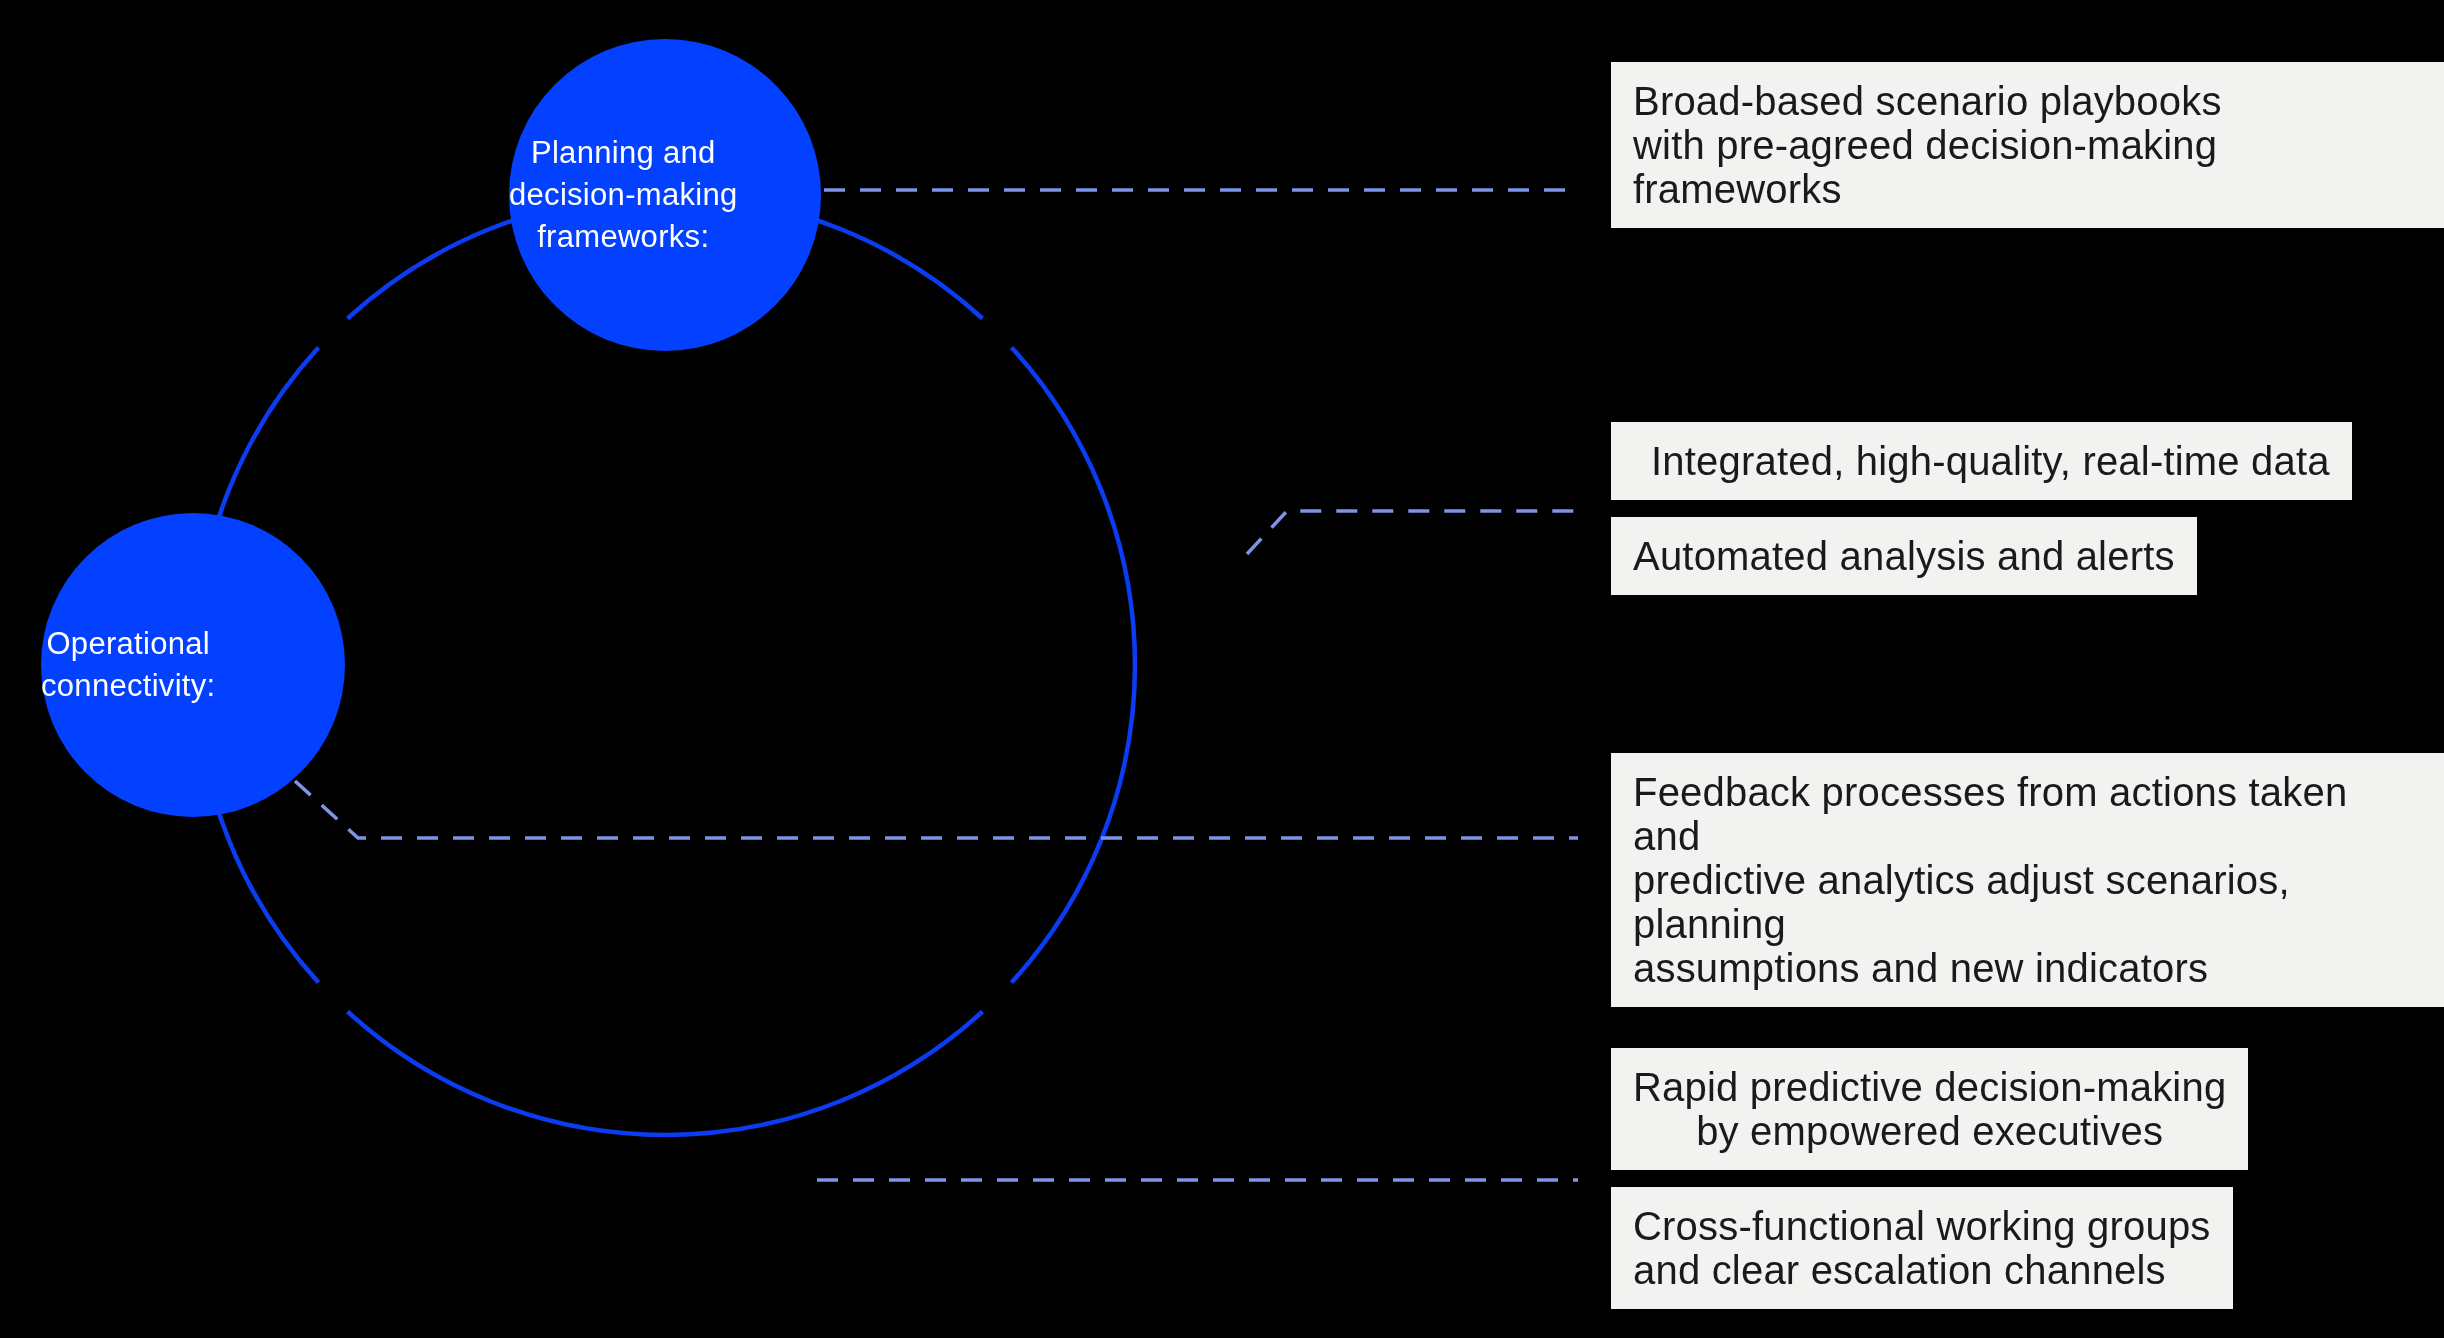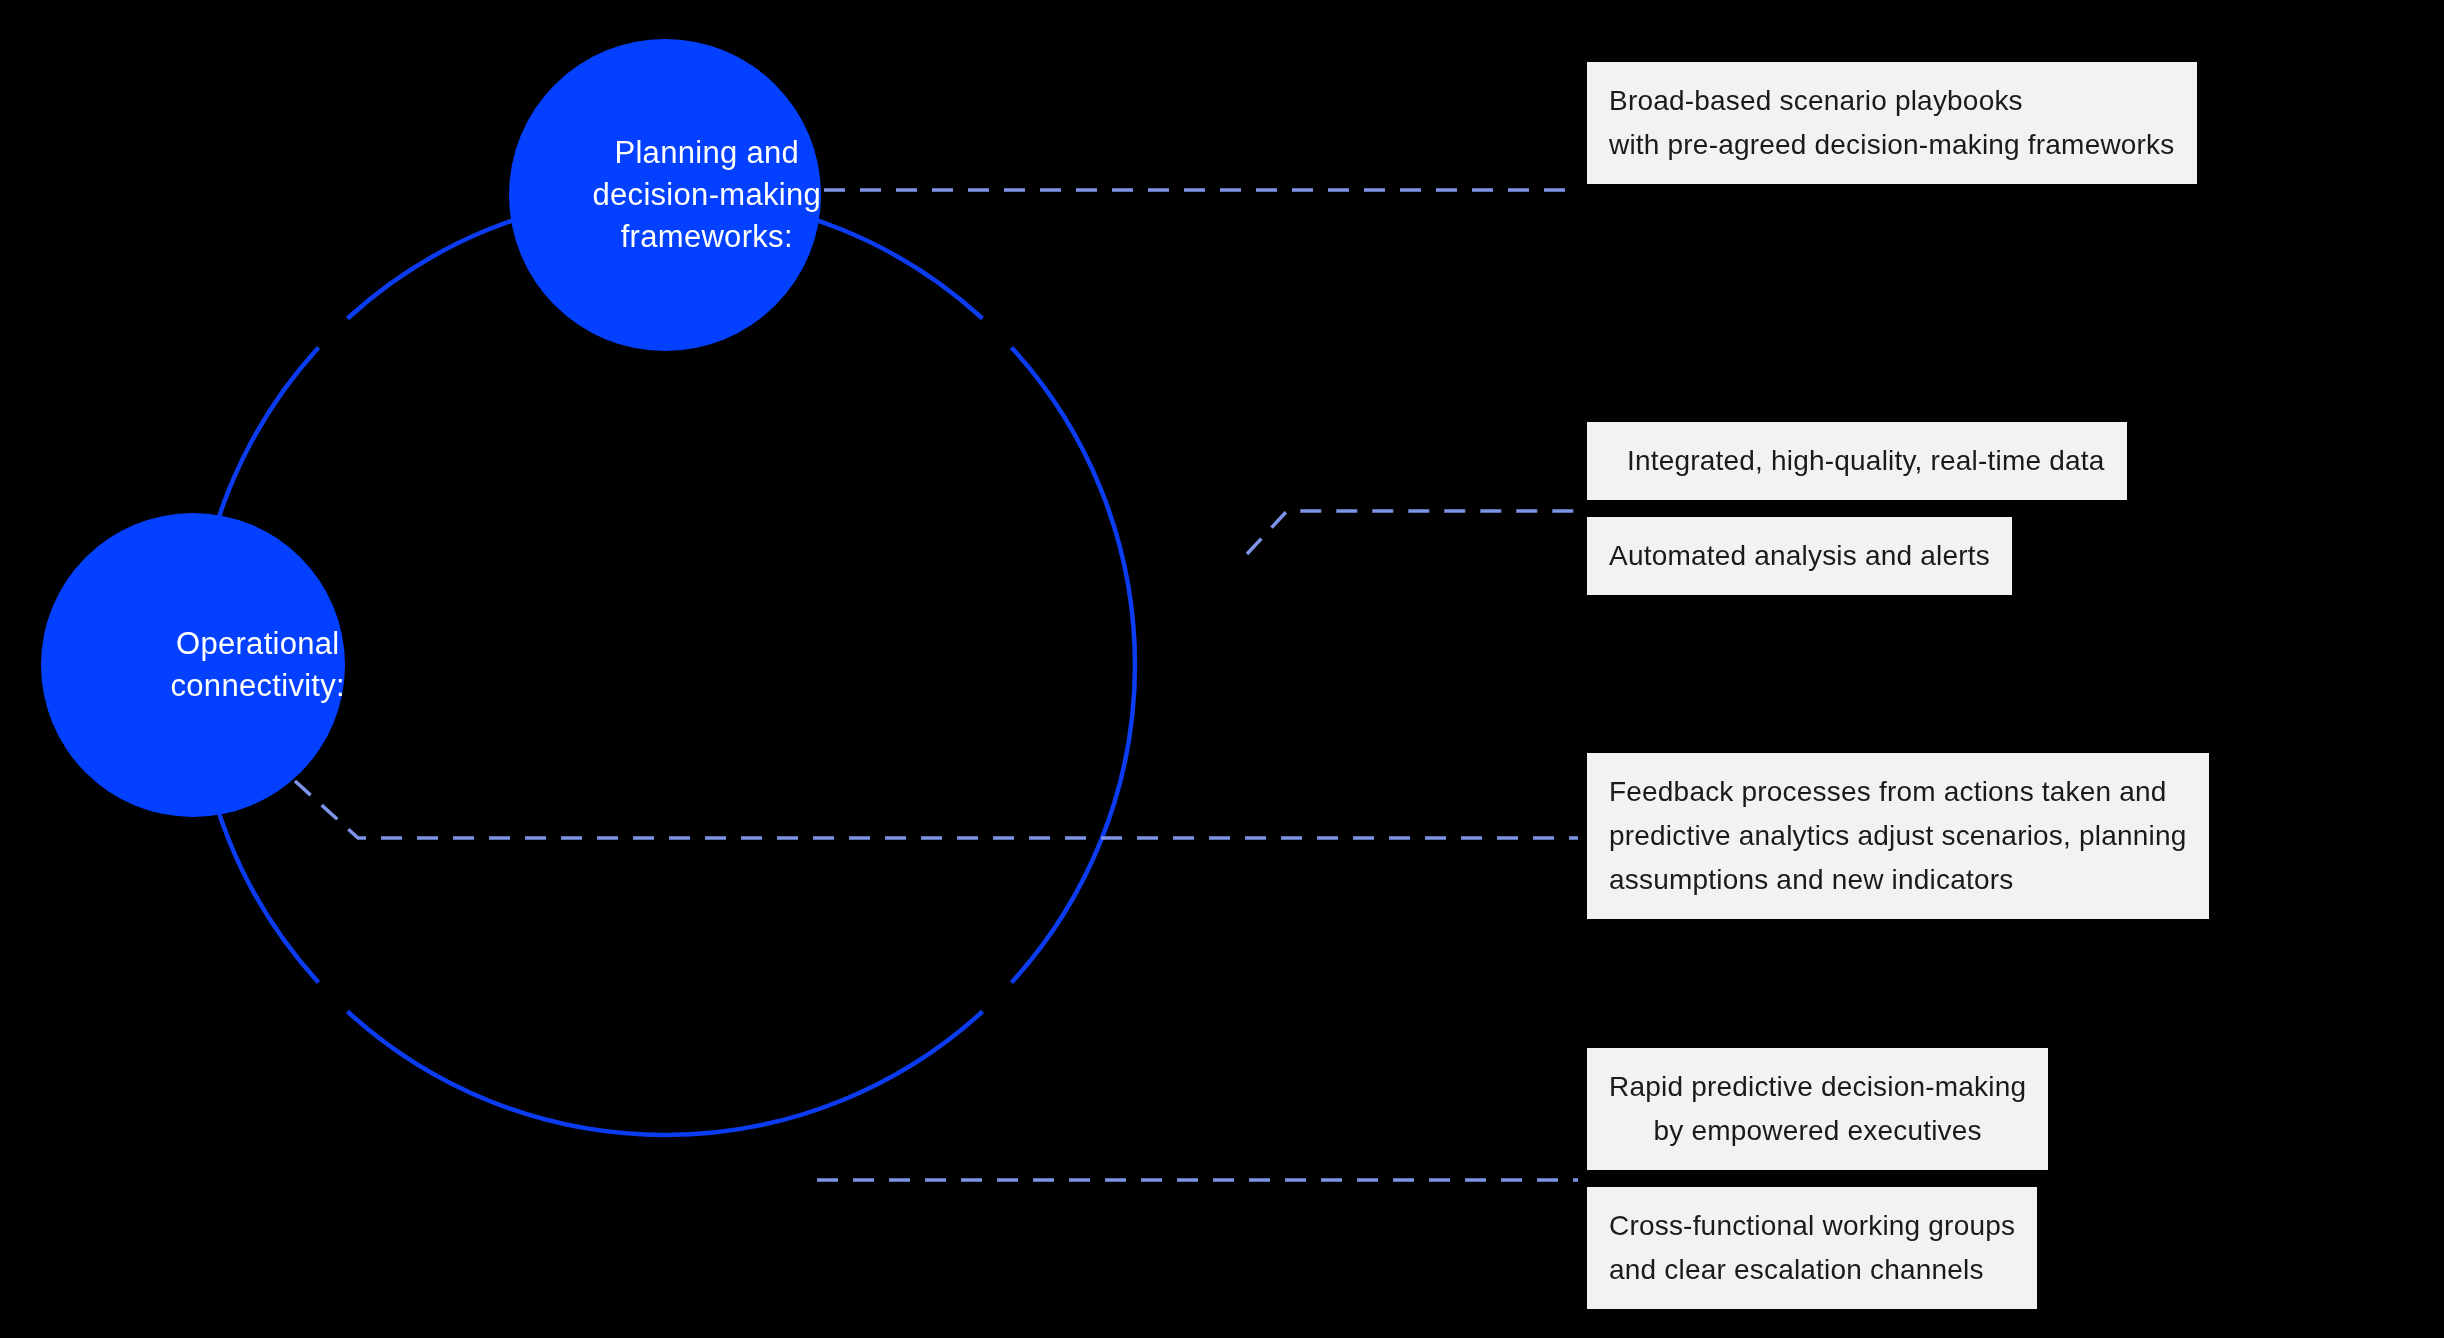"Broad-based scenario playbooks" .note { font-size: 28px -> 40px; margin-left: none -> 24px }
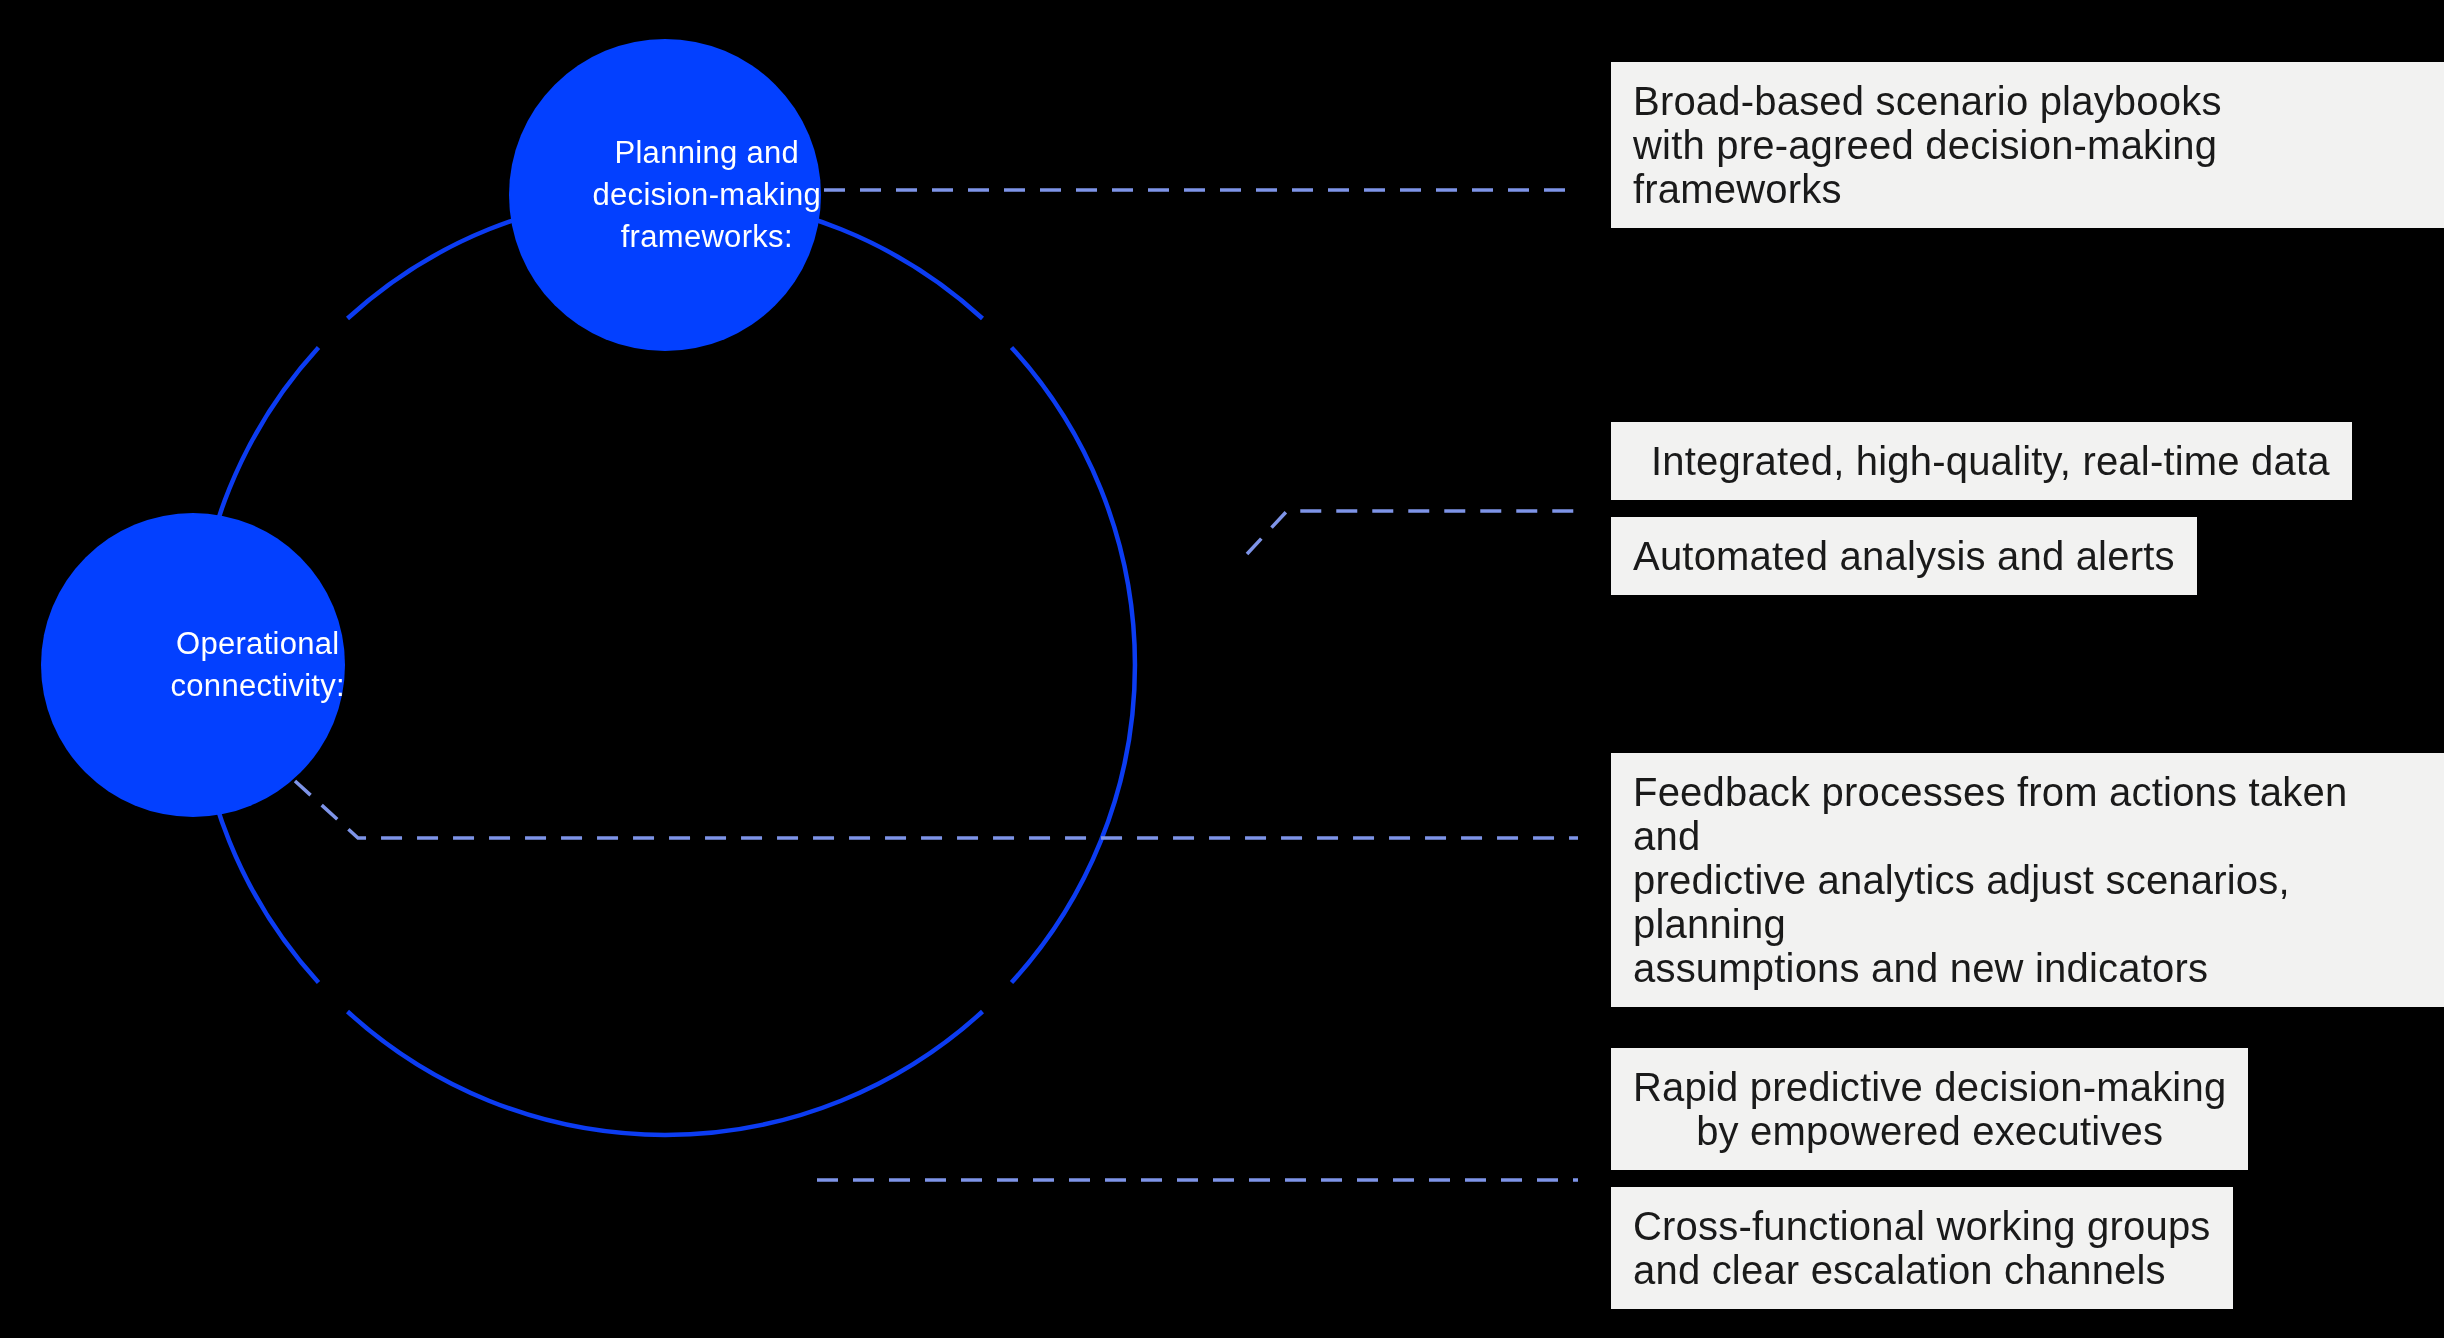"Planning and" .node { justify-content: flex-end -> flex-start }
